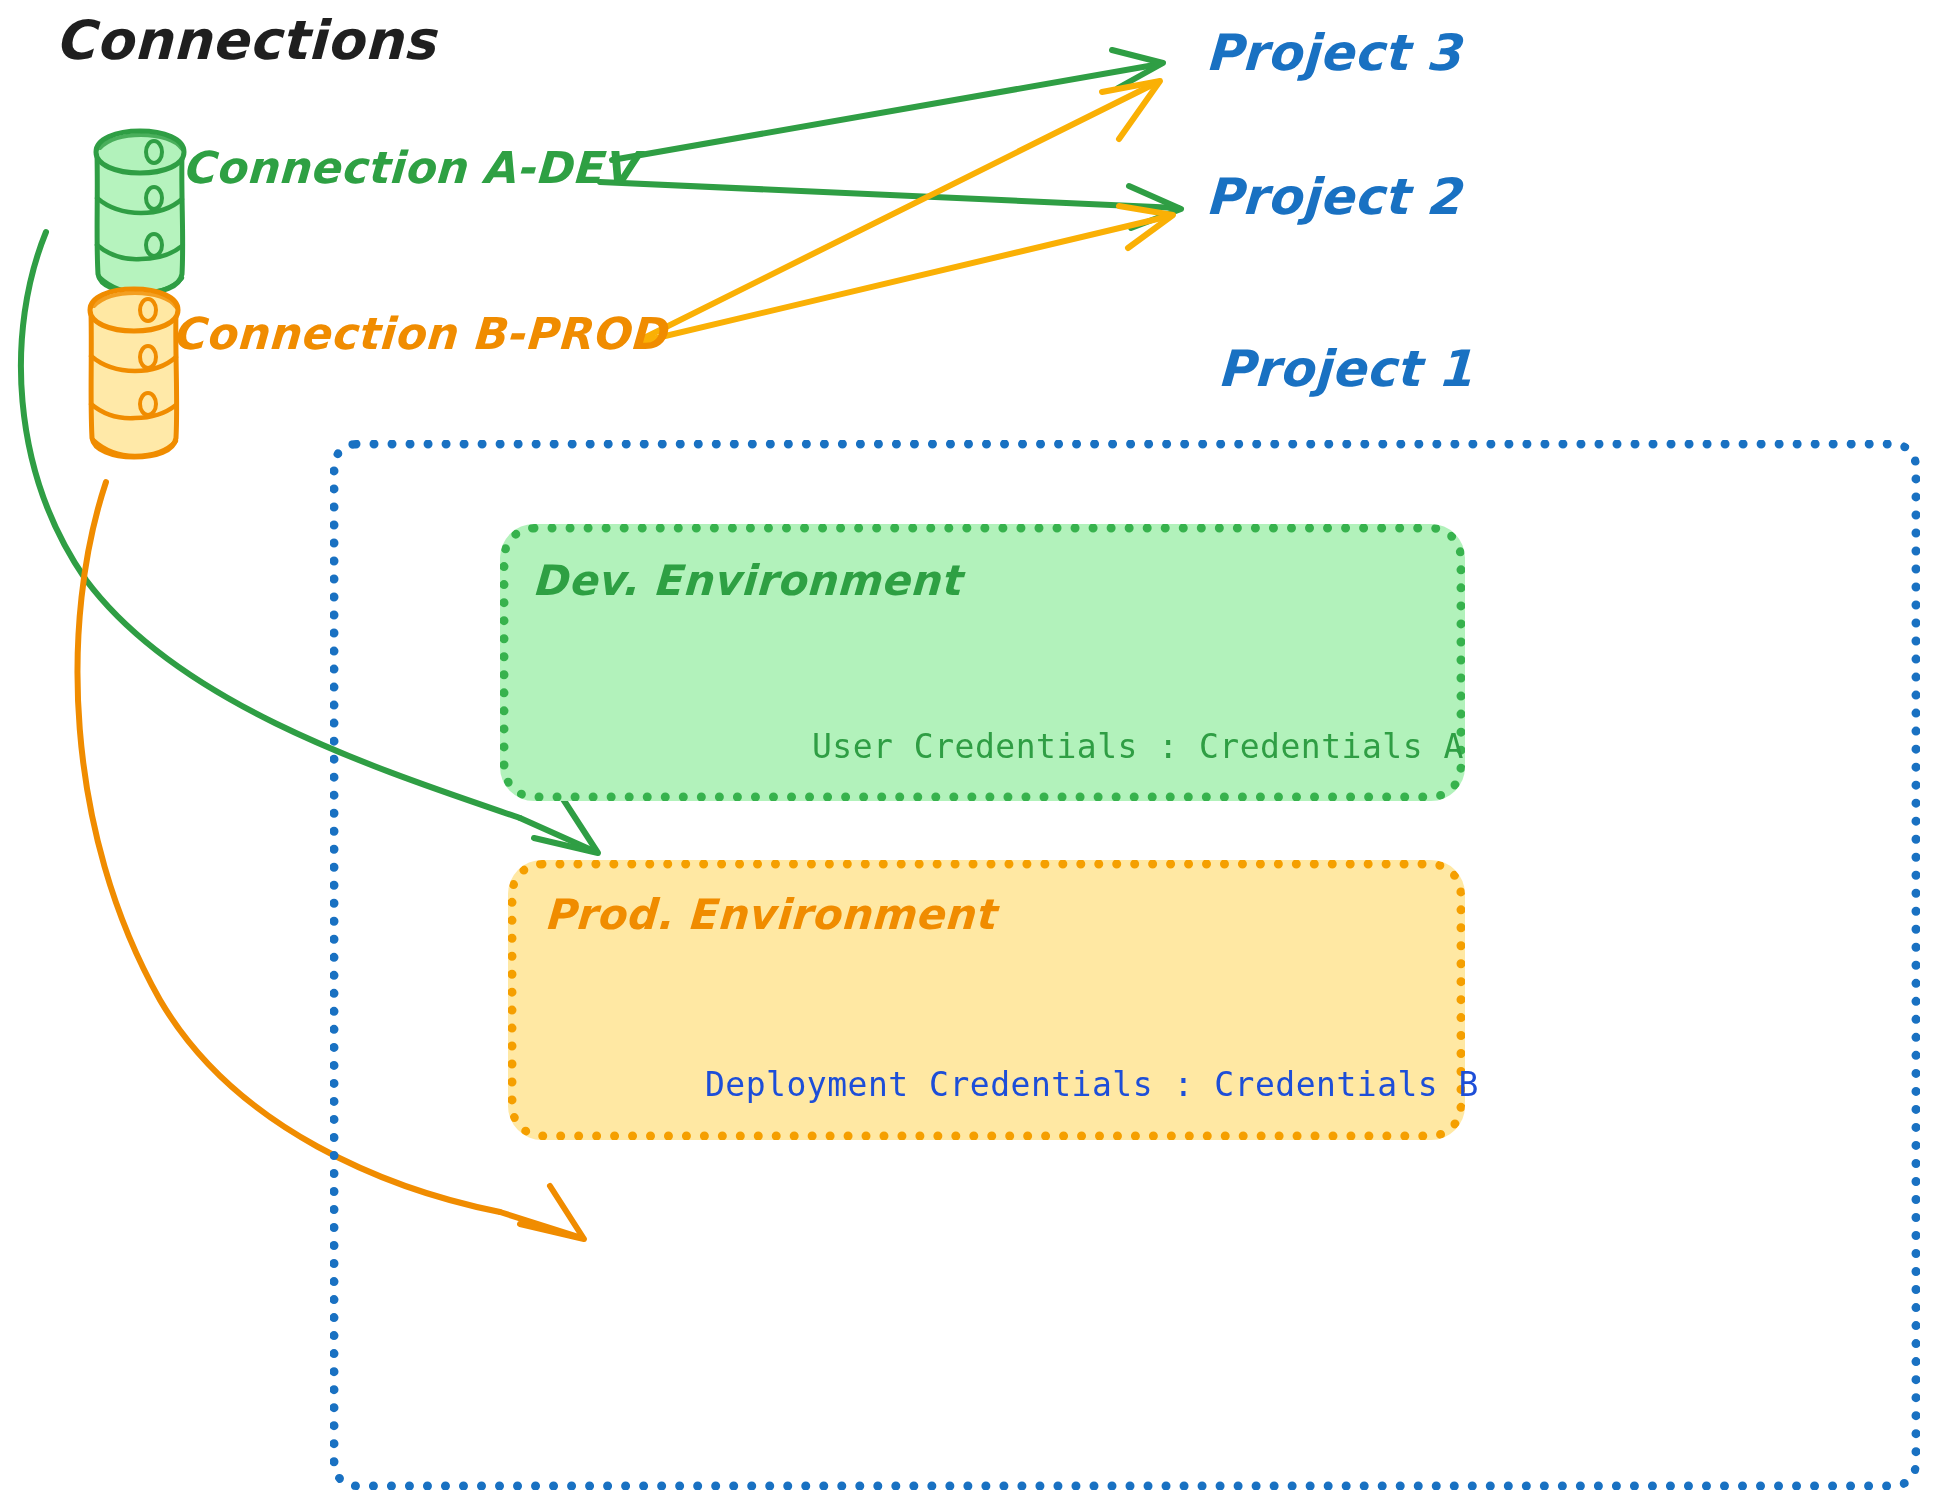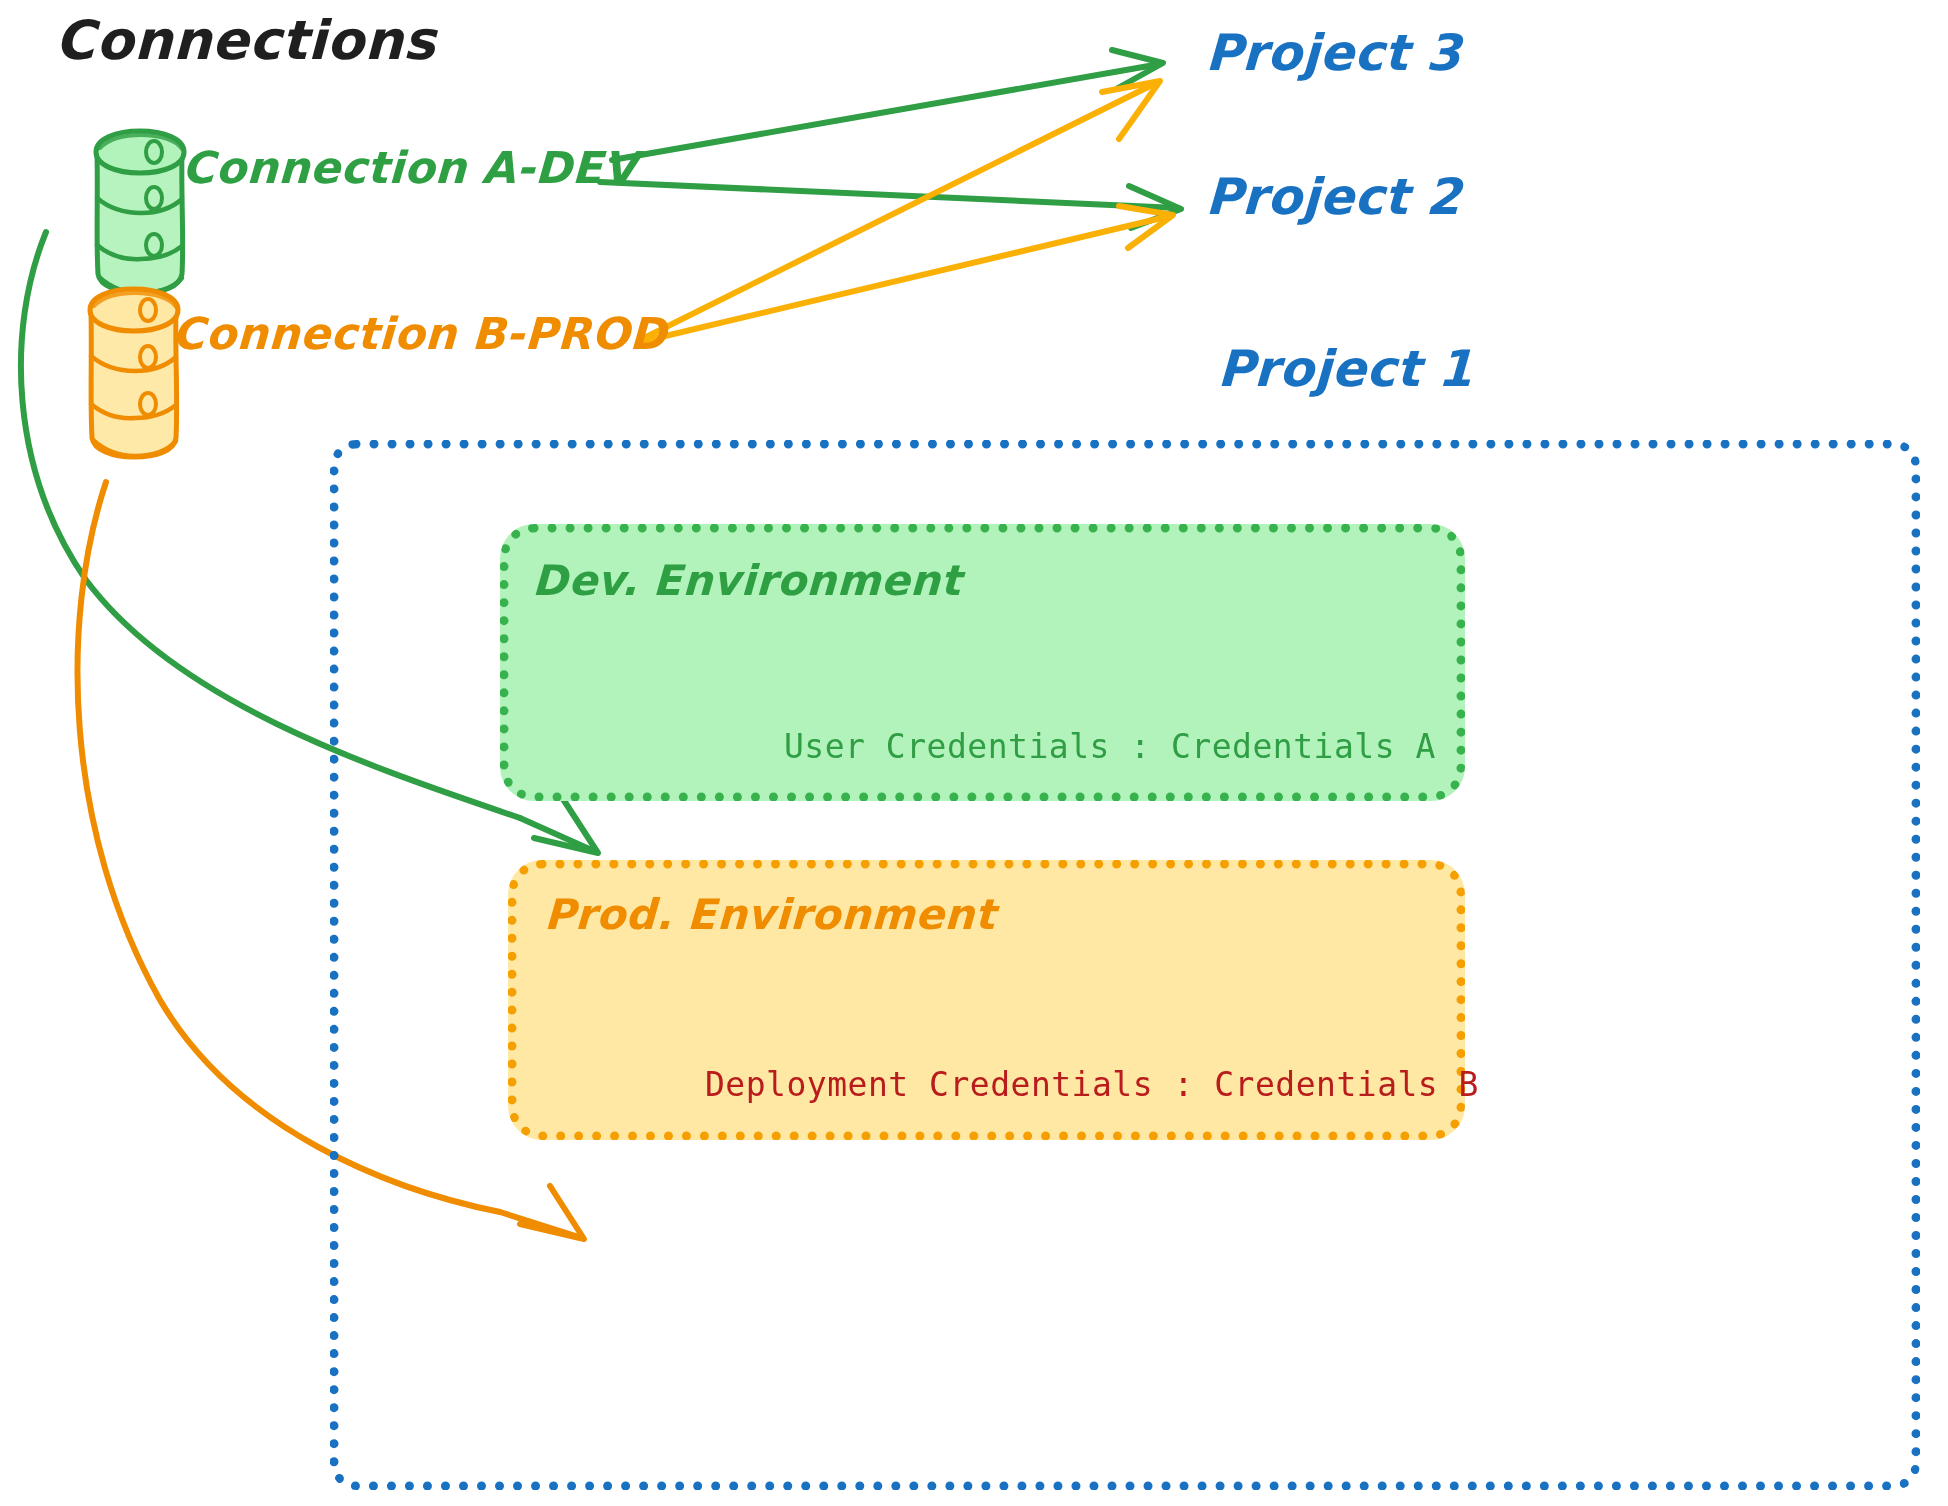"User Credentials : Credentials A" #cred-dev { left: 784px -> 812px }
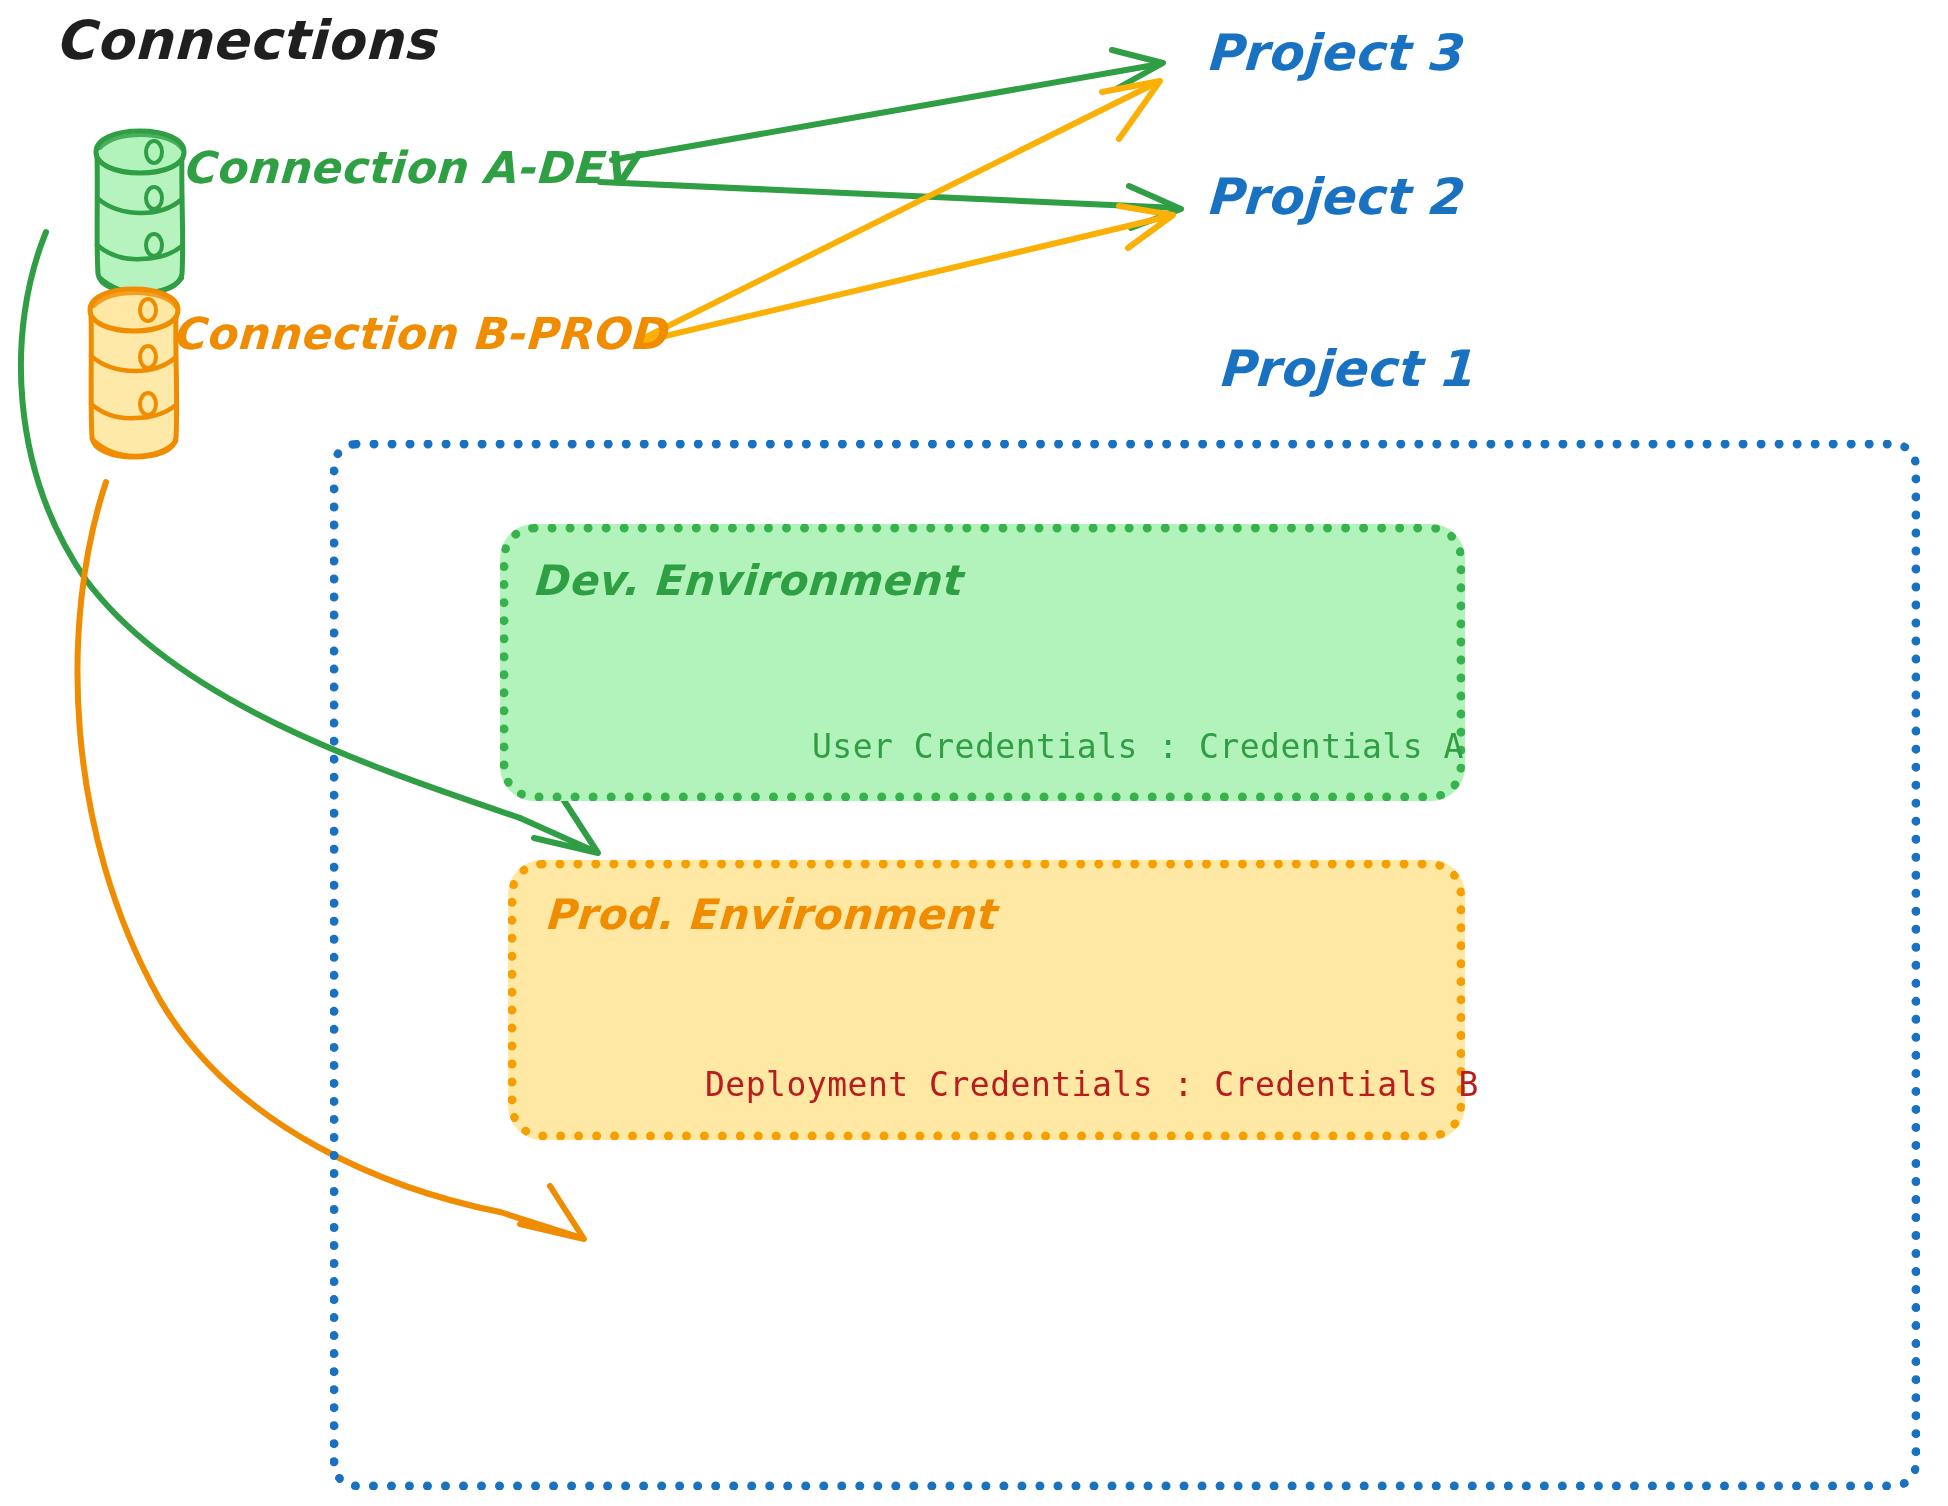"Deployment Credentials : Credentials B" #cred-prod { color: #b91c1c -> #1d4ed8 }
